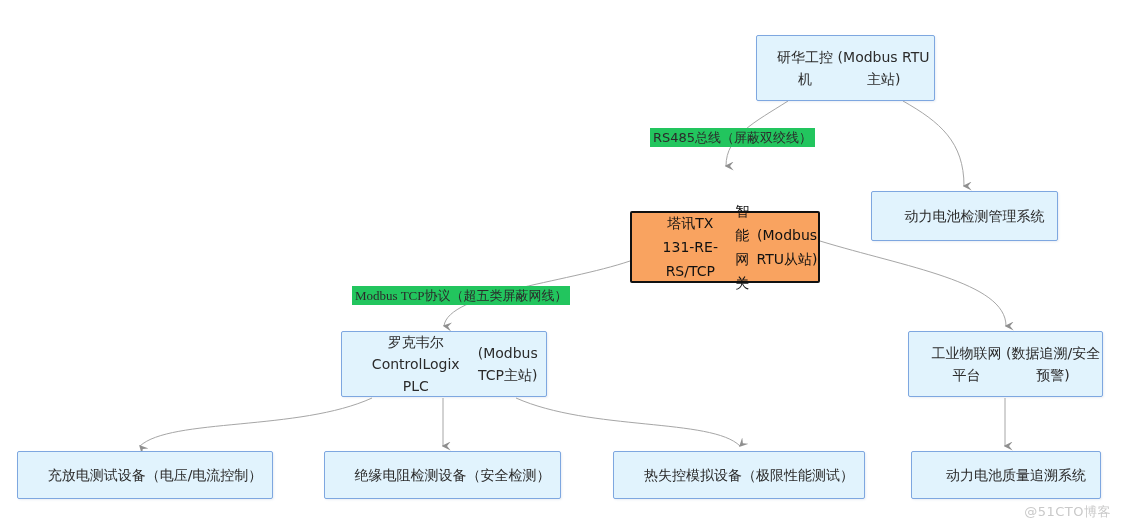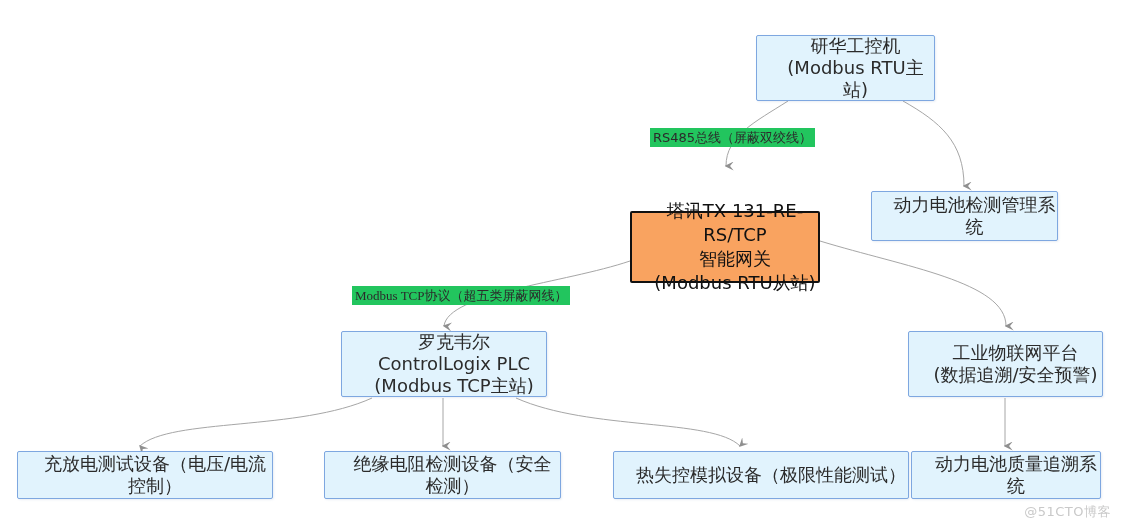"研华工控机" .node { flex-direction: column -> row; font-size: 18px -> 14px }
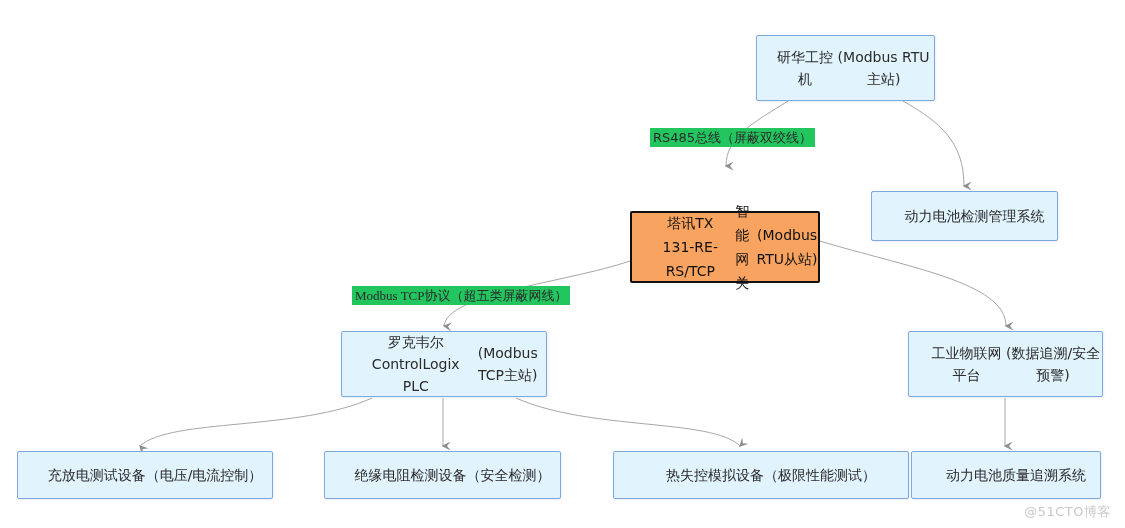"热失控模拟设备（极限性能测试）" .n-thermal { width: 296px -> 252px }
